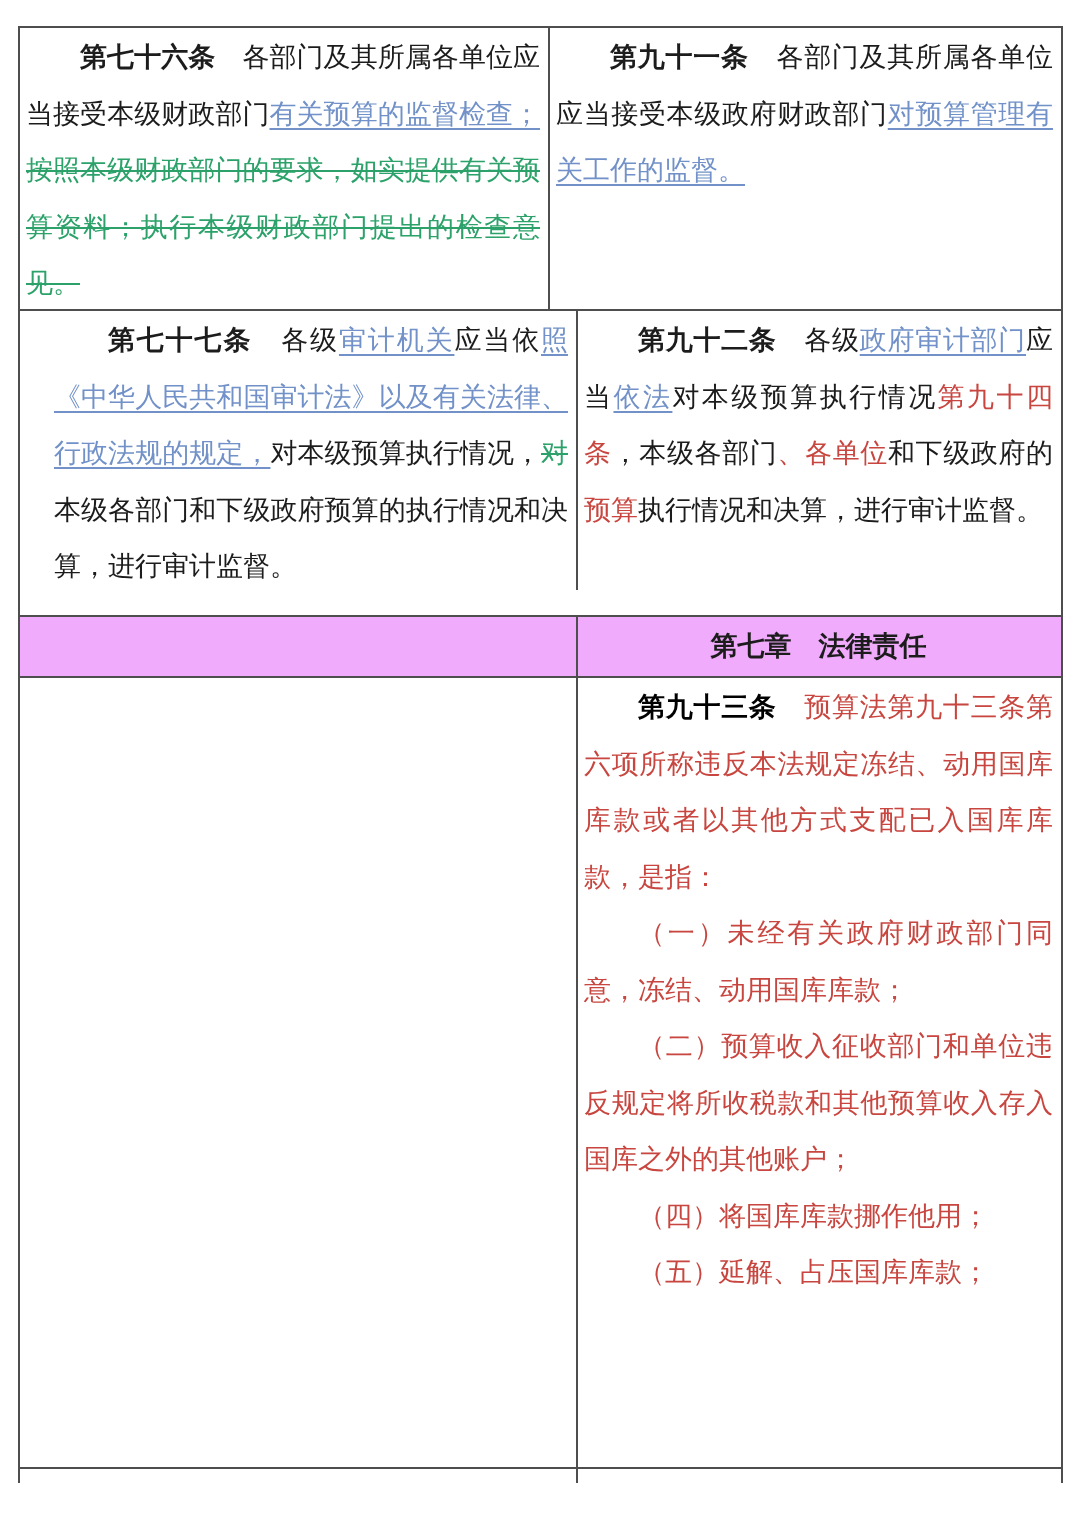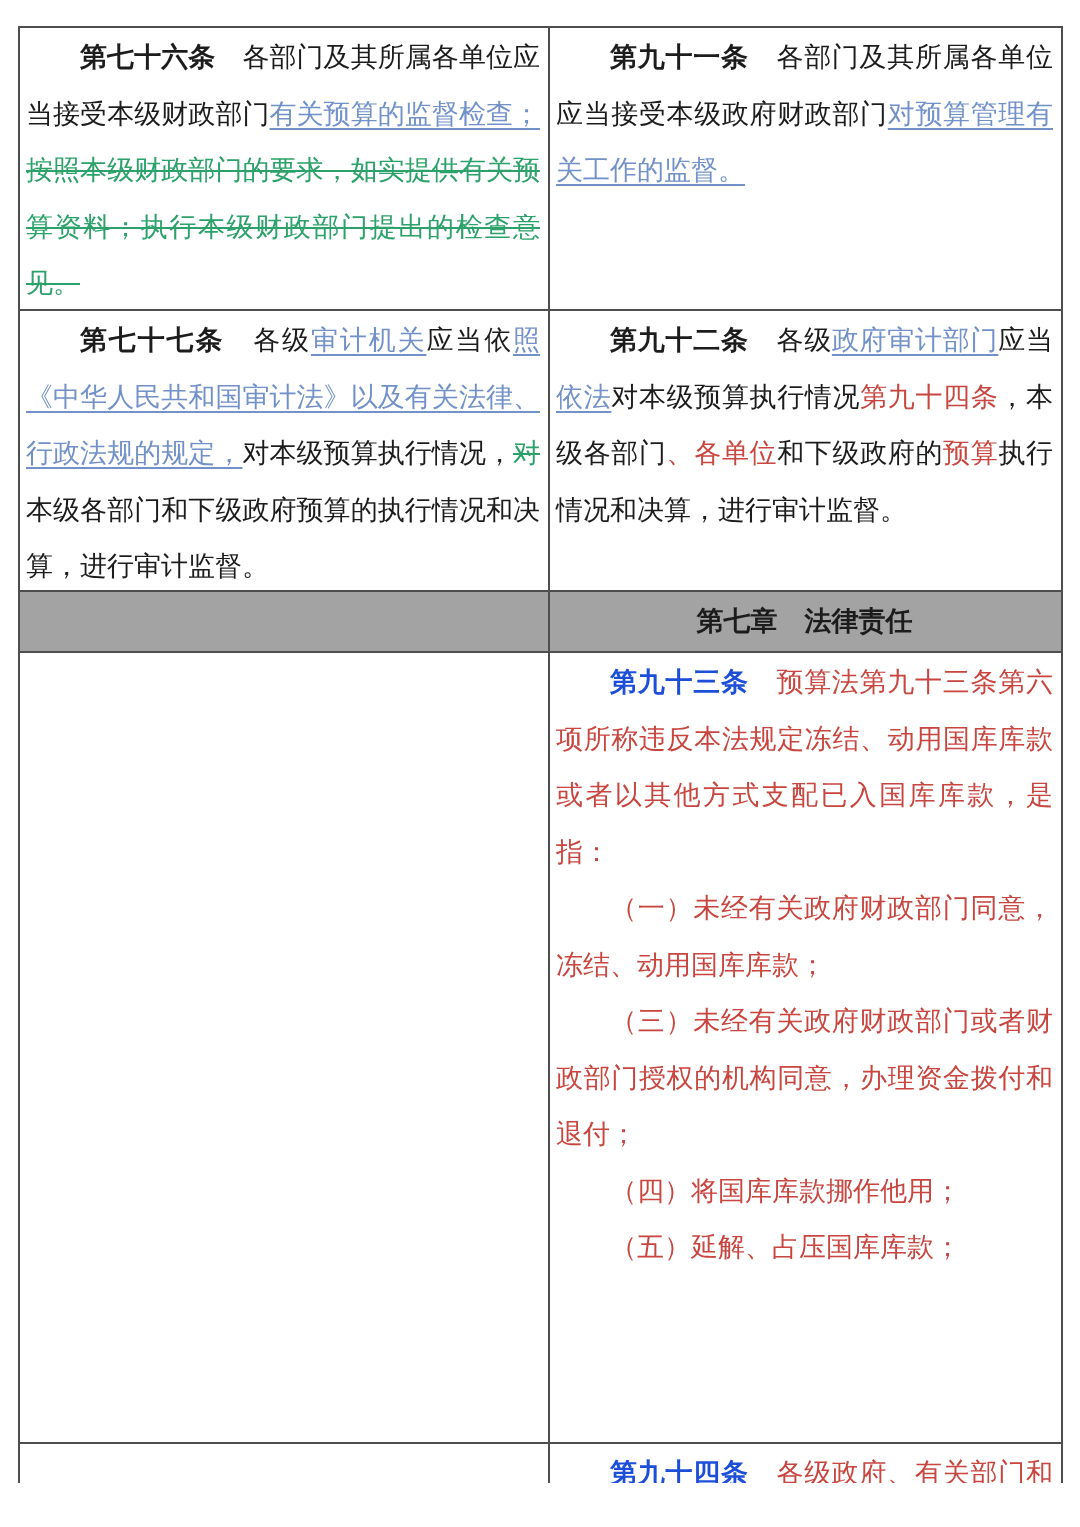"第七十七条" .row + .row { padding-left: none -> 28px }
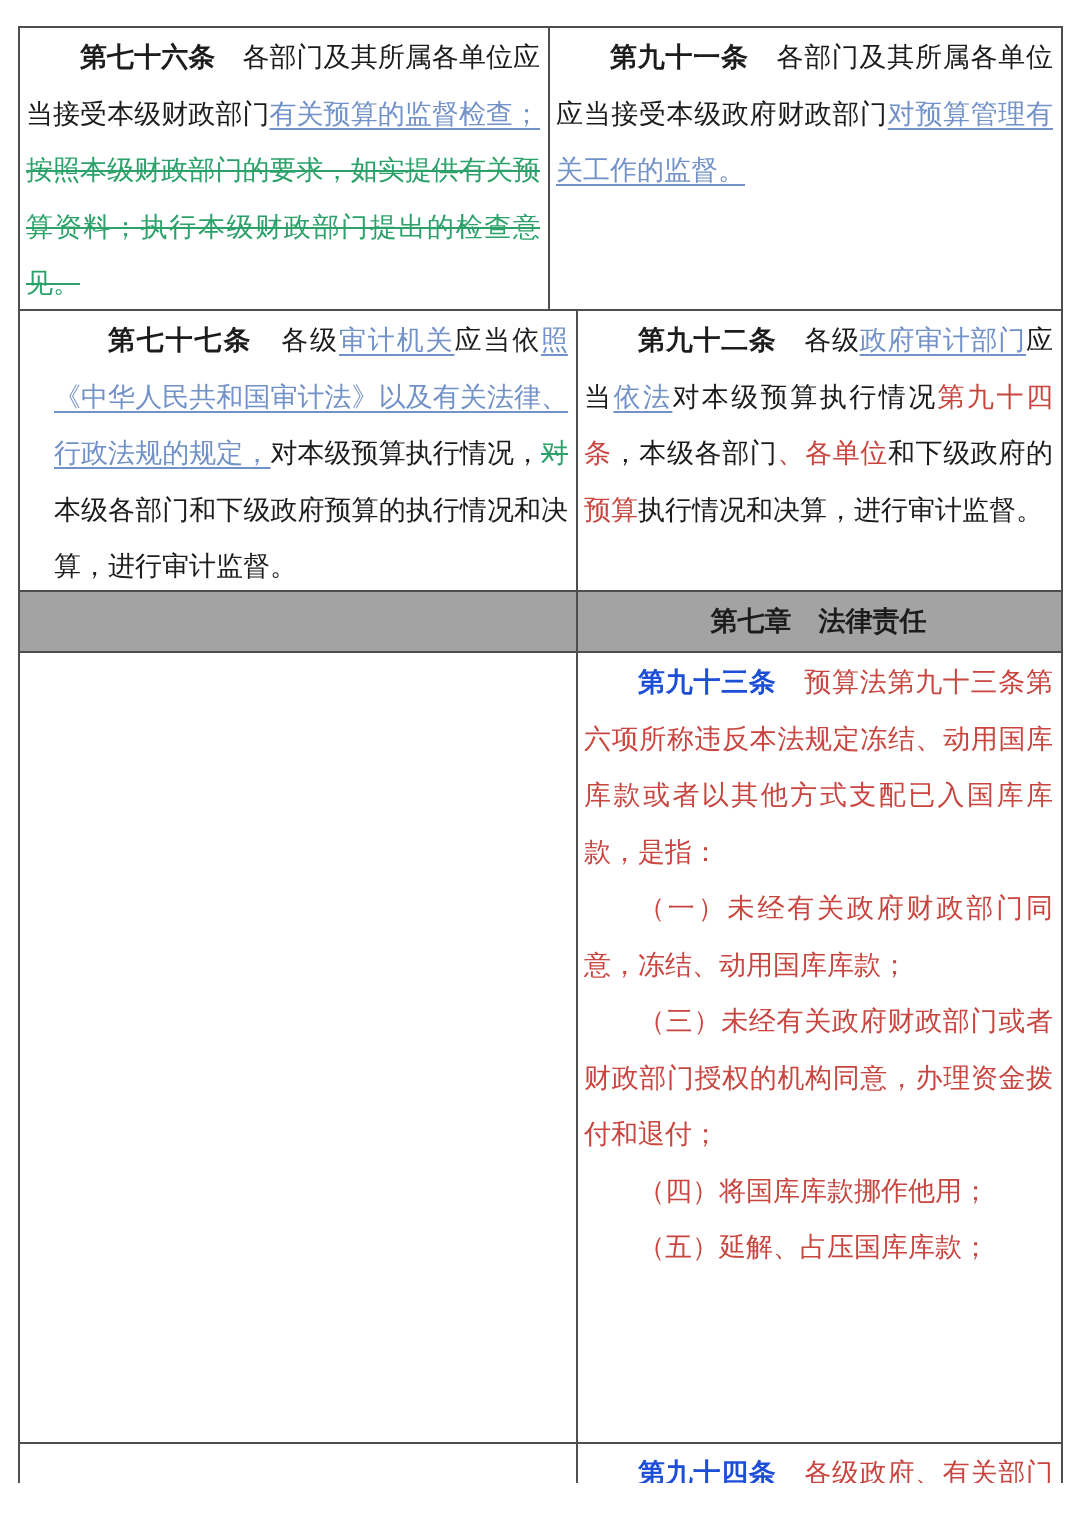"第七章 法律责任" .band { background: #a3a3a3 -> #f0abfc; margin-top: none -> 25px }
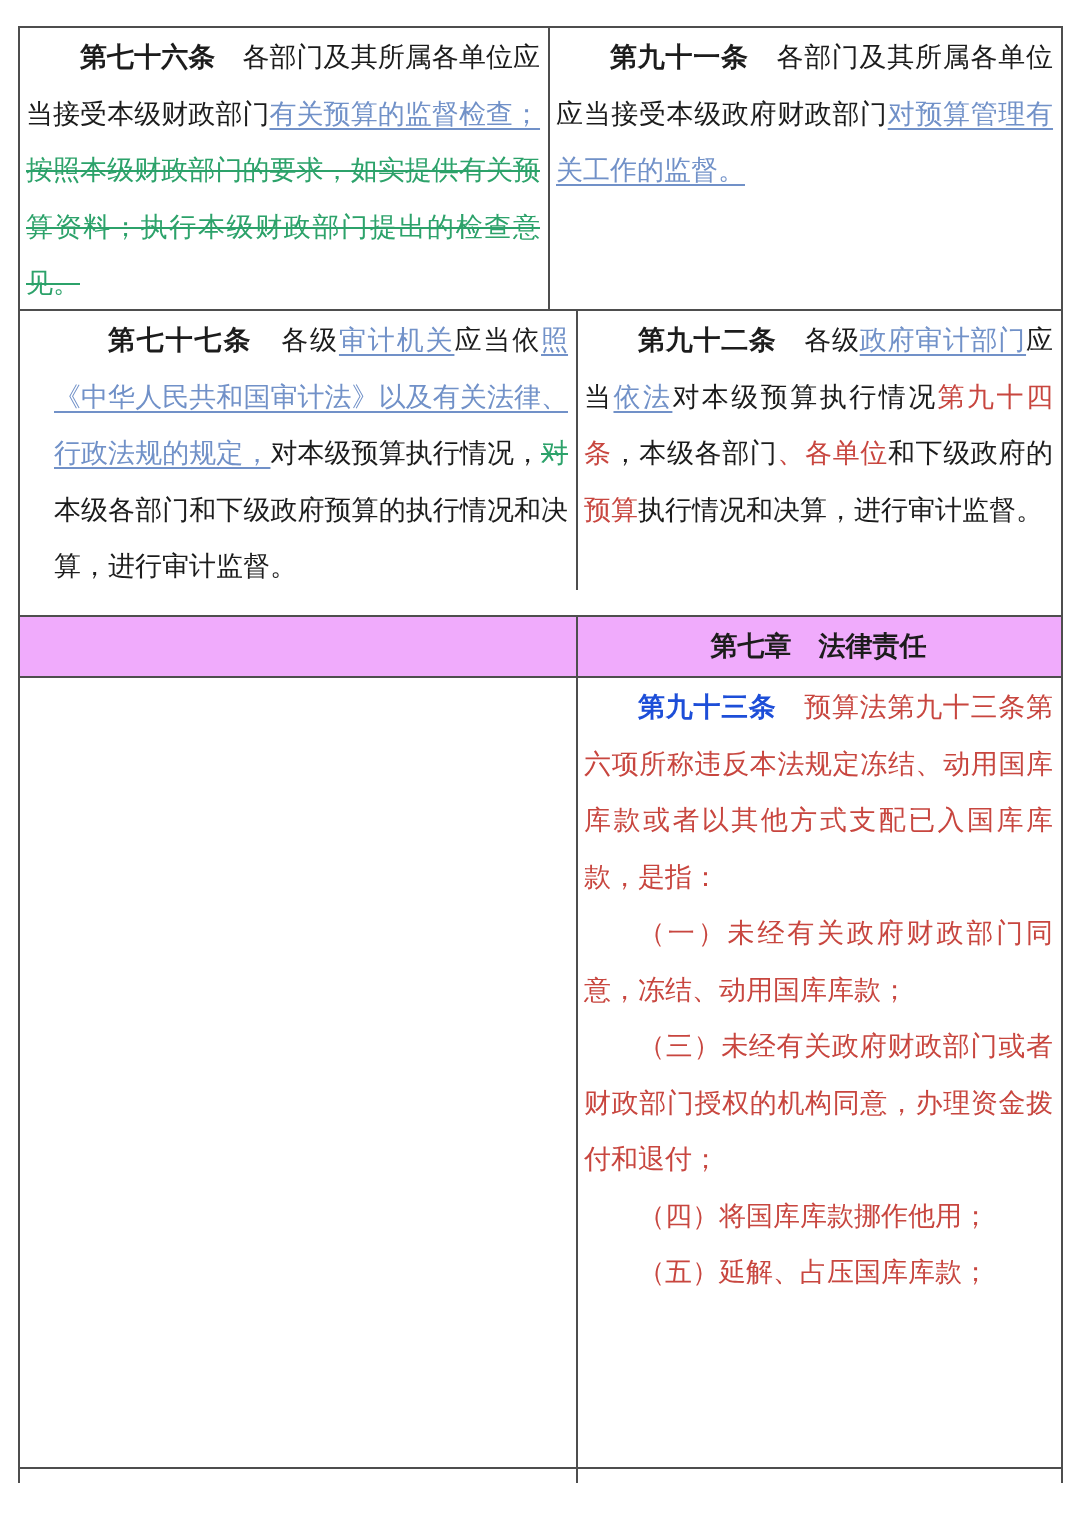"第九十三条" .redb { color: #1d4ed8 -> #000000 }
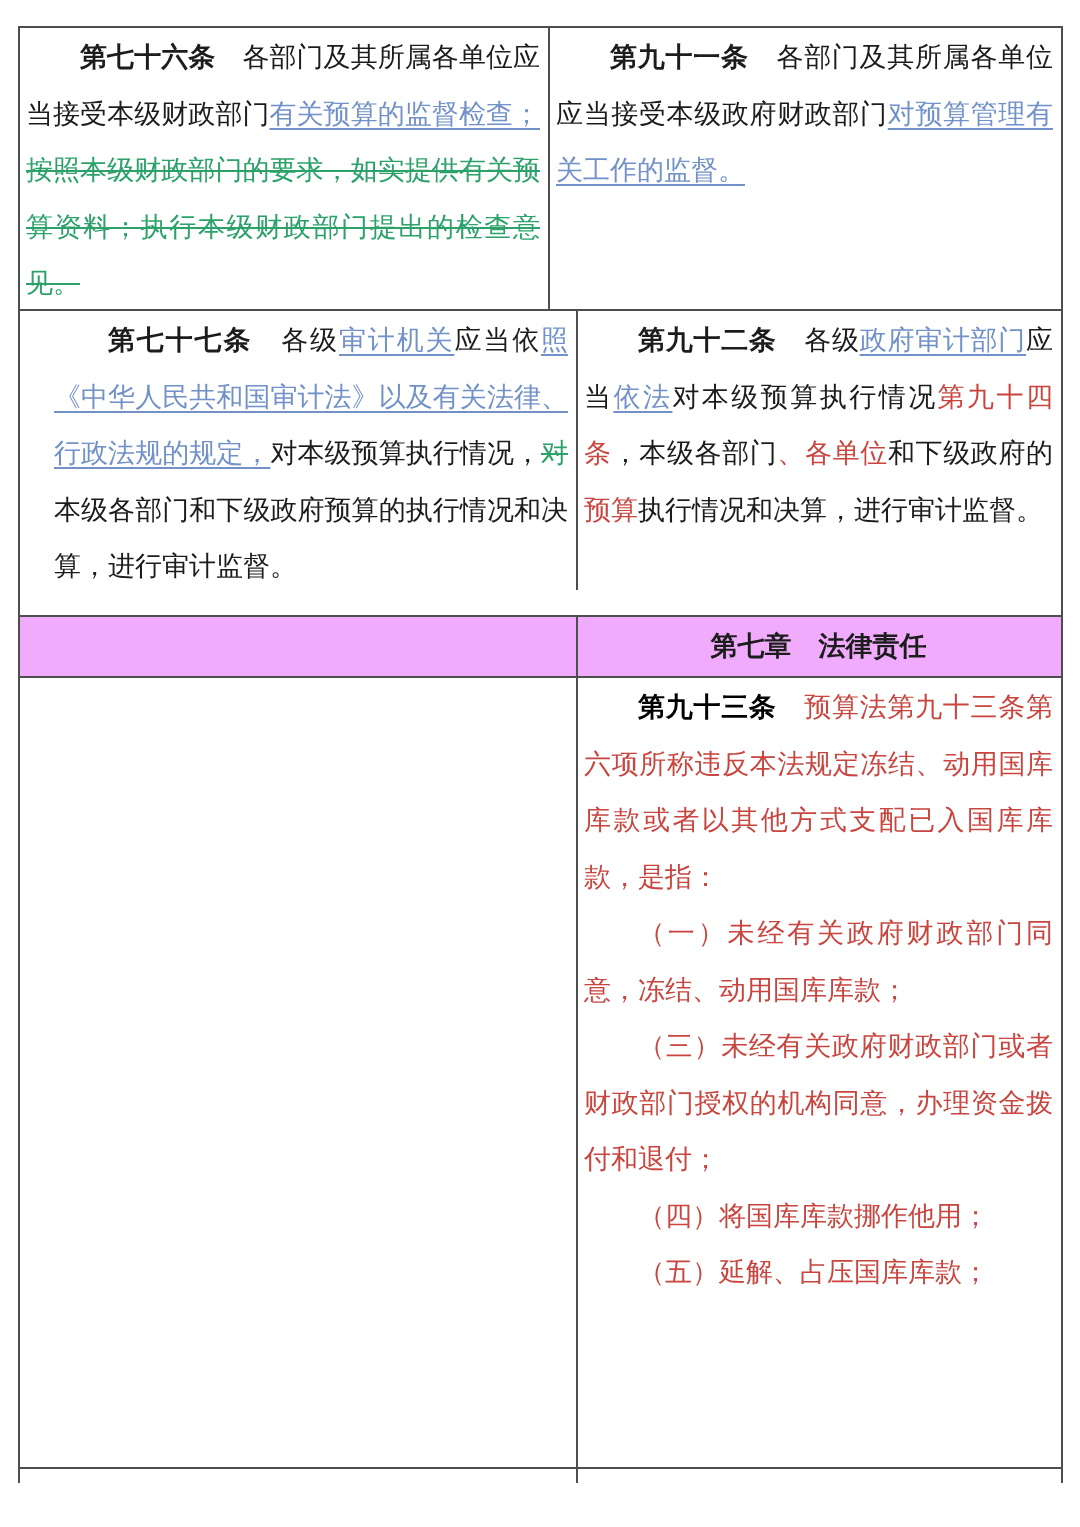"（二）预算收入征收部门和单位违反规定将所收税款和其他预算收入存入国库之外的其他账" p.para { html: none -> <p>（二）预算收入征收部门和单位违反规定将所收税款和其他预算收入存入国库之外的其他账户；</p> }
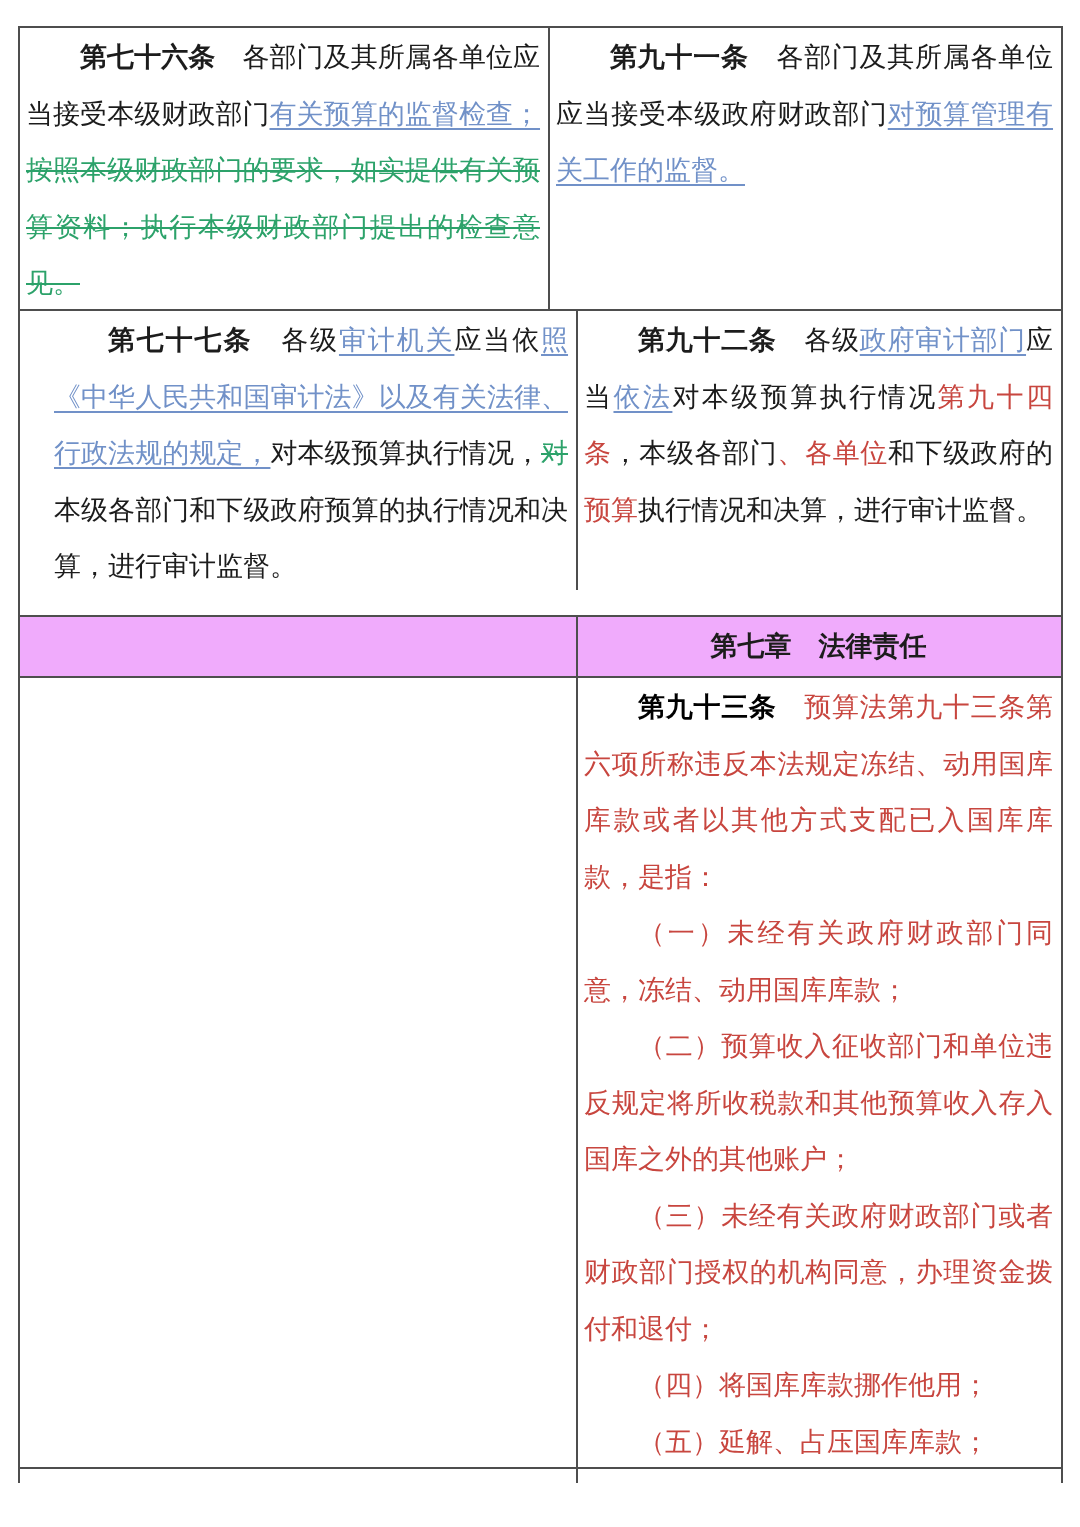"（三）未经有关政府财政部门或者财政部门授权的机构同意，办理资金拨付和退付；" p.para { html: <p>（三）未经有关政府财政部门或者财政部门授权的机构同意，办理资金拨付和退付；</p> -> none }
